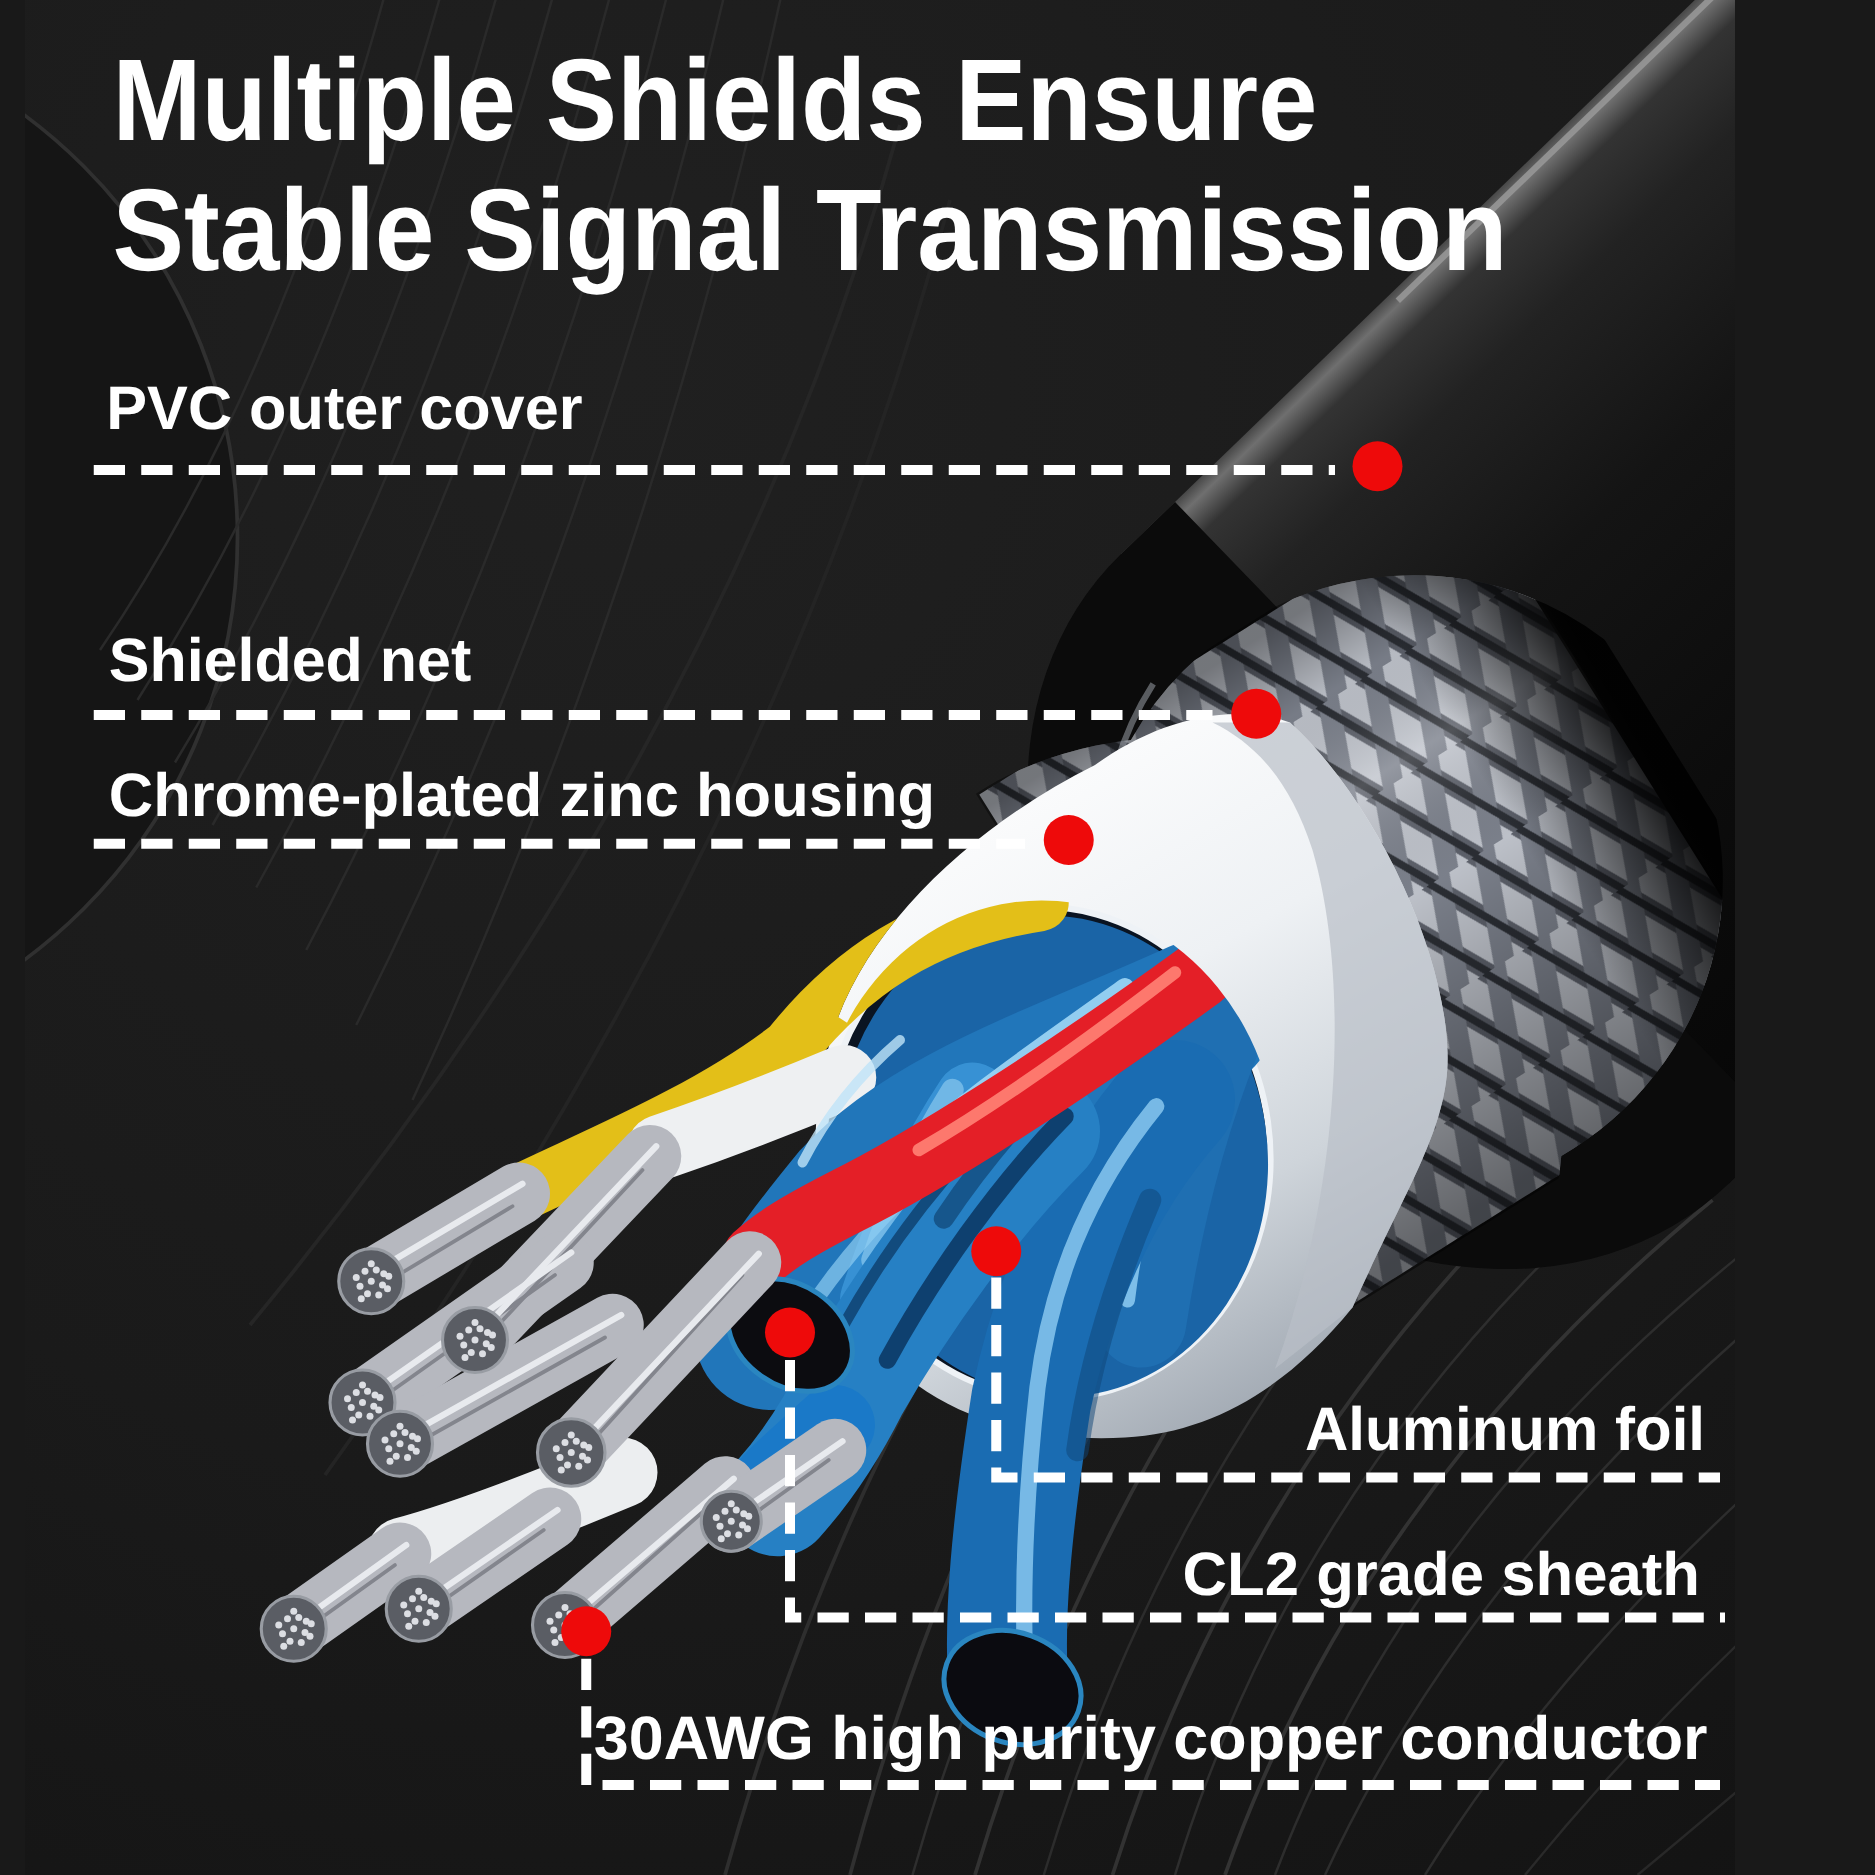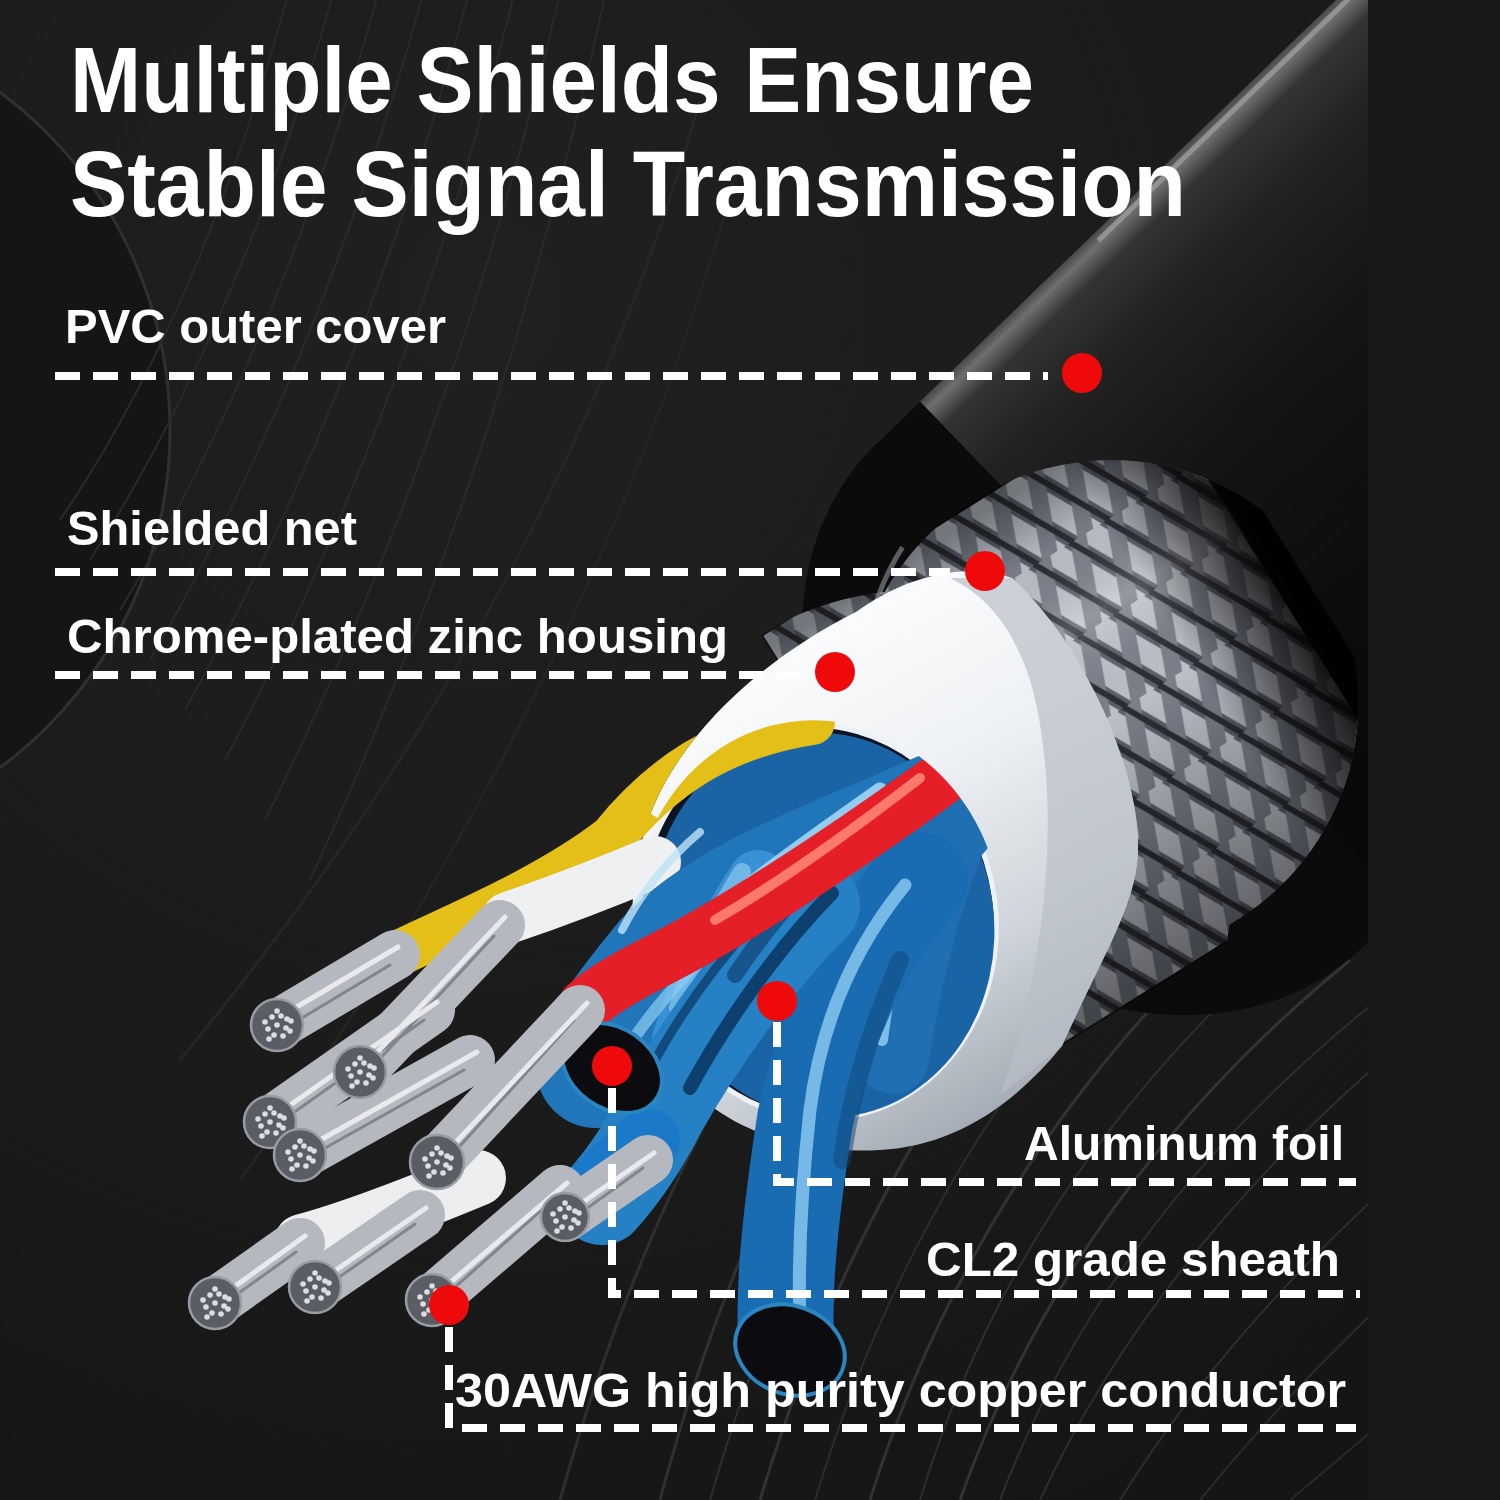"Multiple Shields Ensure" #page { padding-left: none -> 20px }
